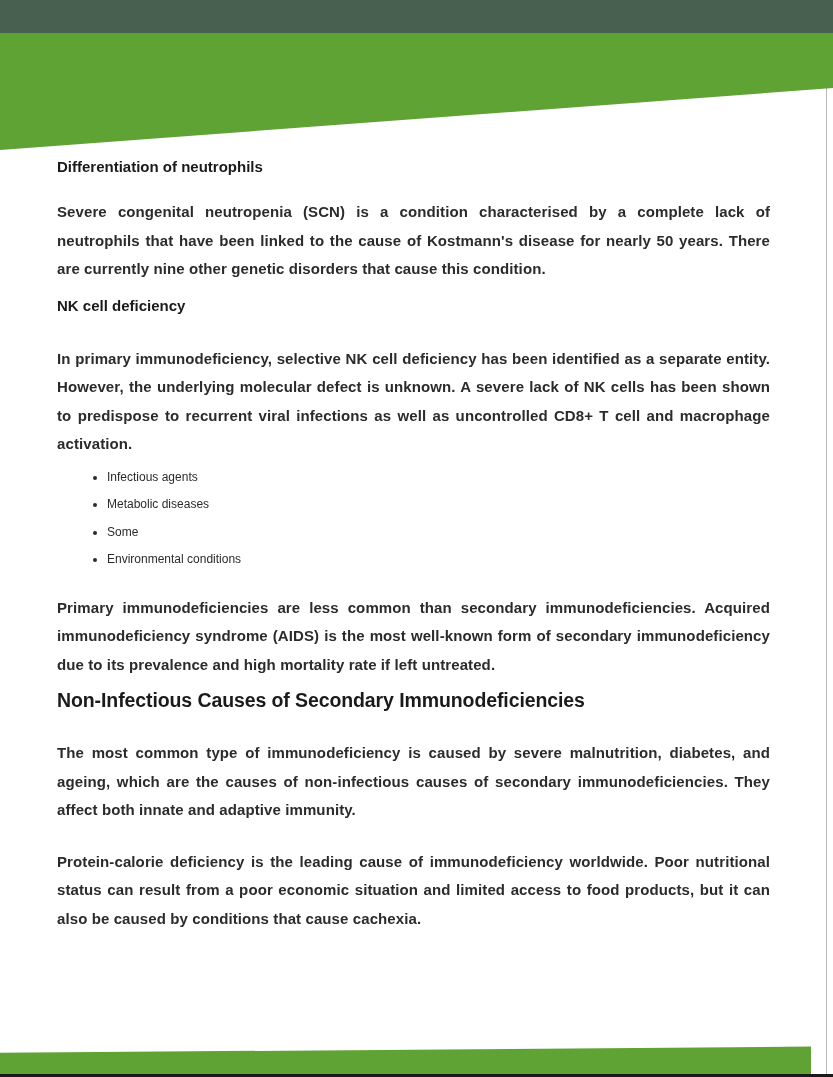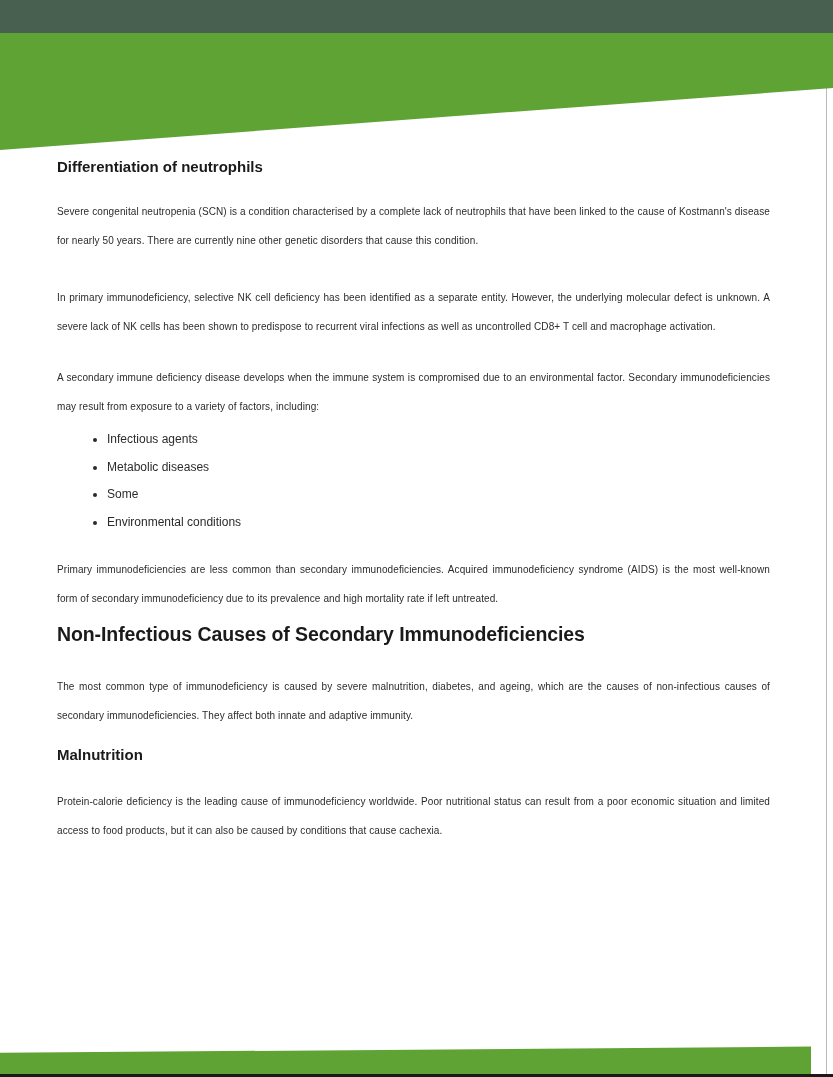"Severe congenital neutropenia (SCN) is" p.body { font-size: 10px -> 15px; font-weight: none -> bold }
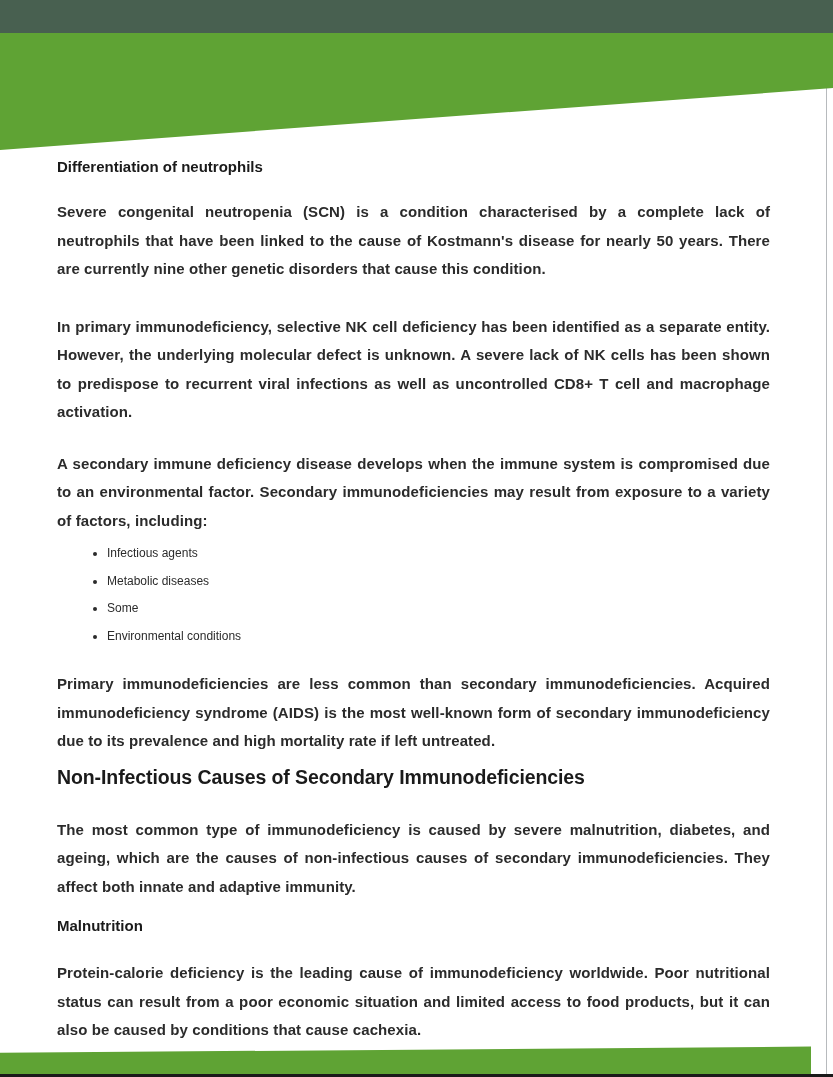"NK cell deficiency" h3.sub-heading { html: none -> <h3>NK cell deficiency</h3> }
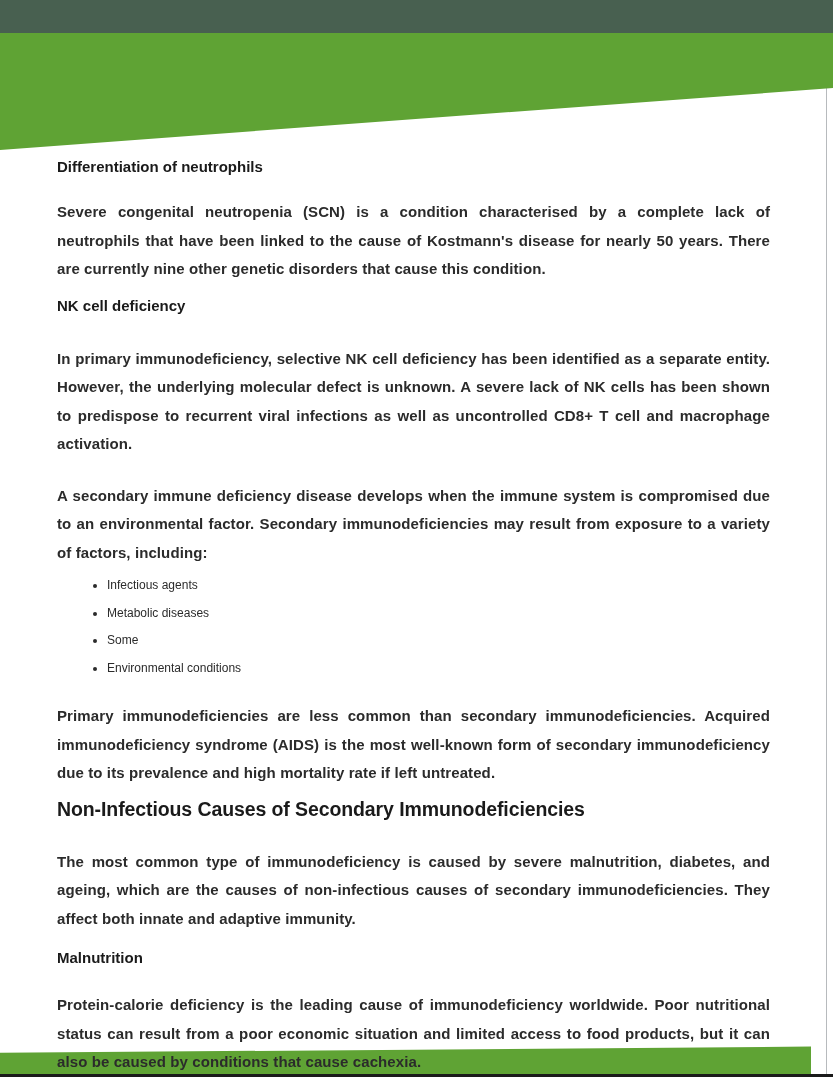"A secondary immune deficiency disease" p.body { html: <p>A secondary immune deficiency disease develops when the immune system is compromised due to an environmental factor. Secondary immunodeficiencies may result from exposure to a variety of factors, including:</p> -> none }
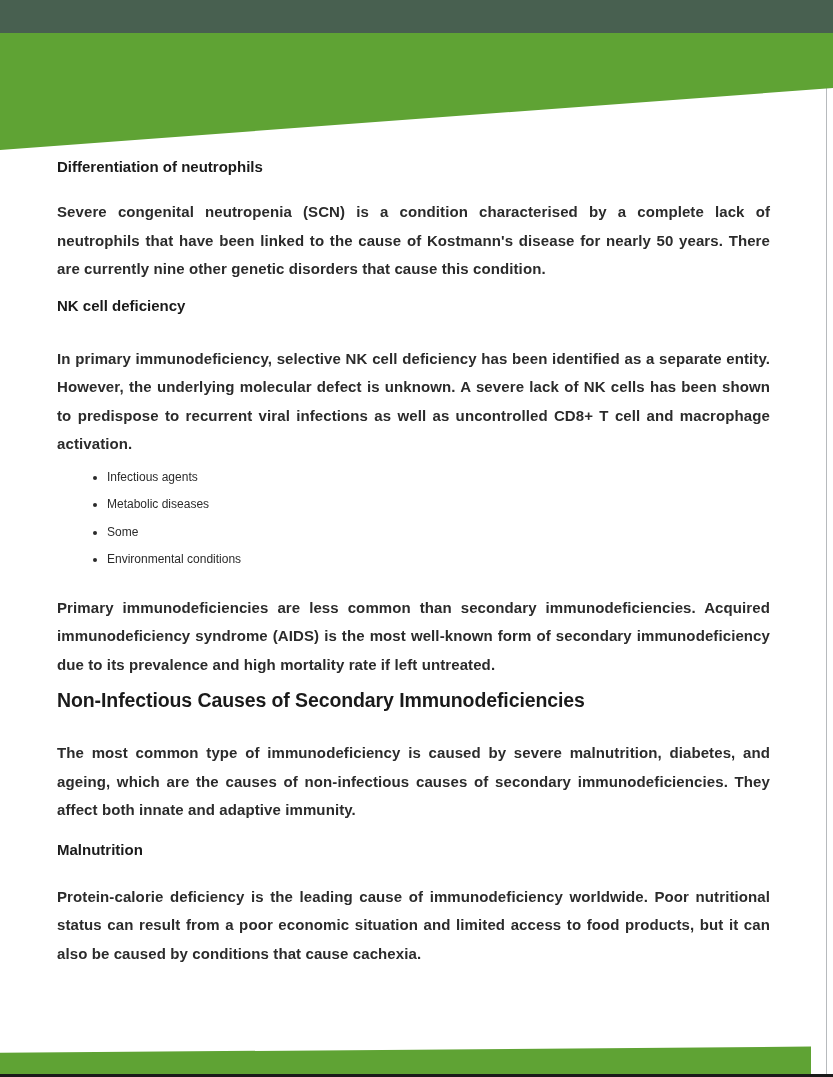"Malnutrition" h3.sub-heading { html: <h3>Malnutrition</h3> -> none }
